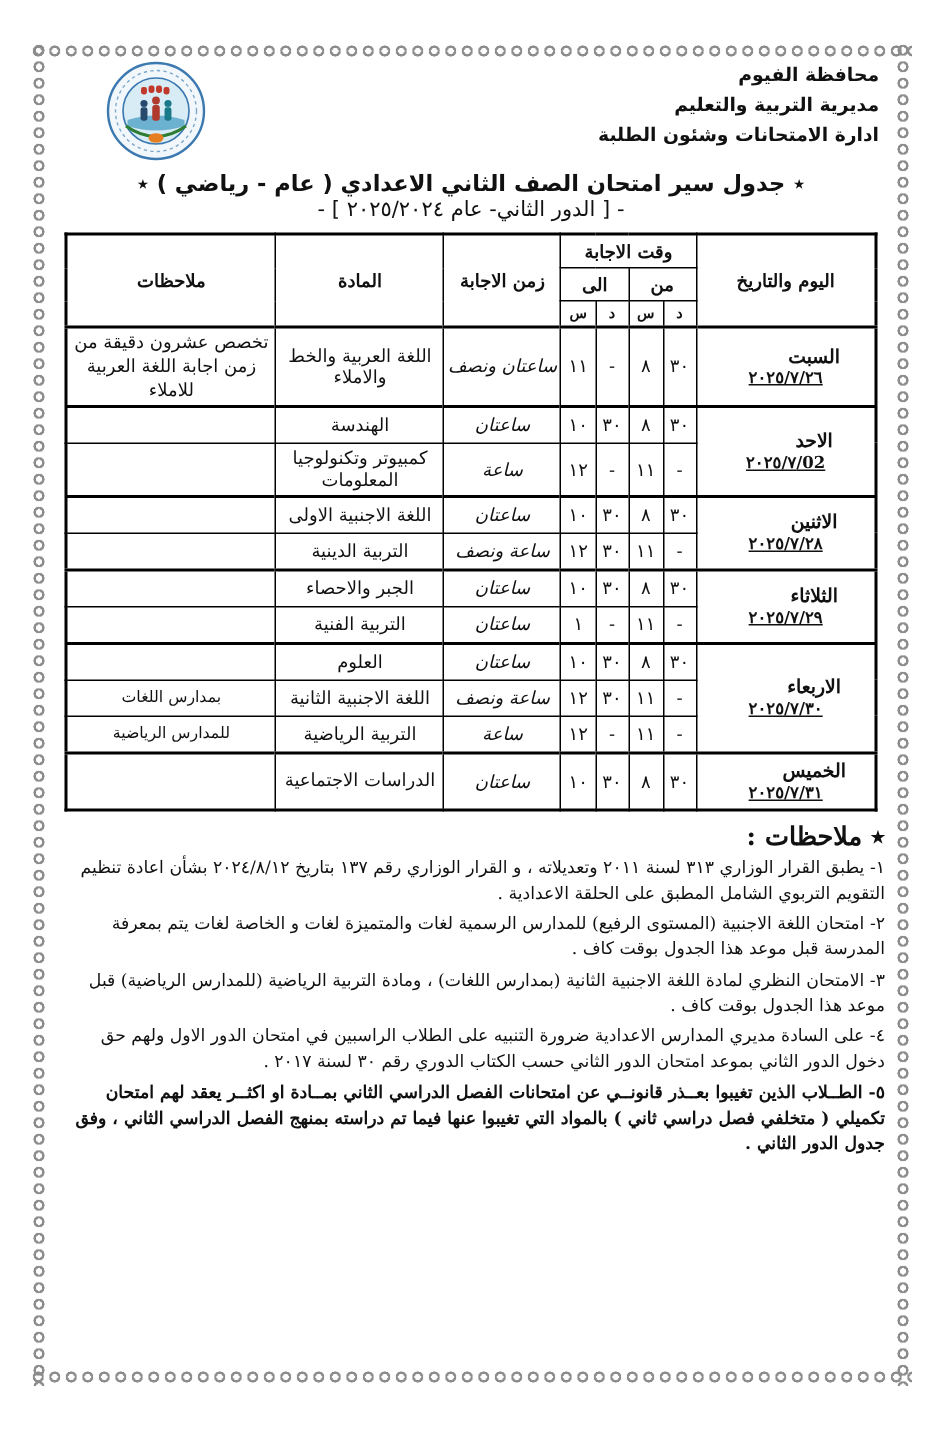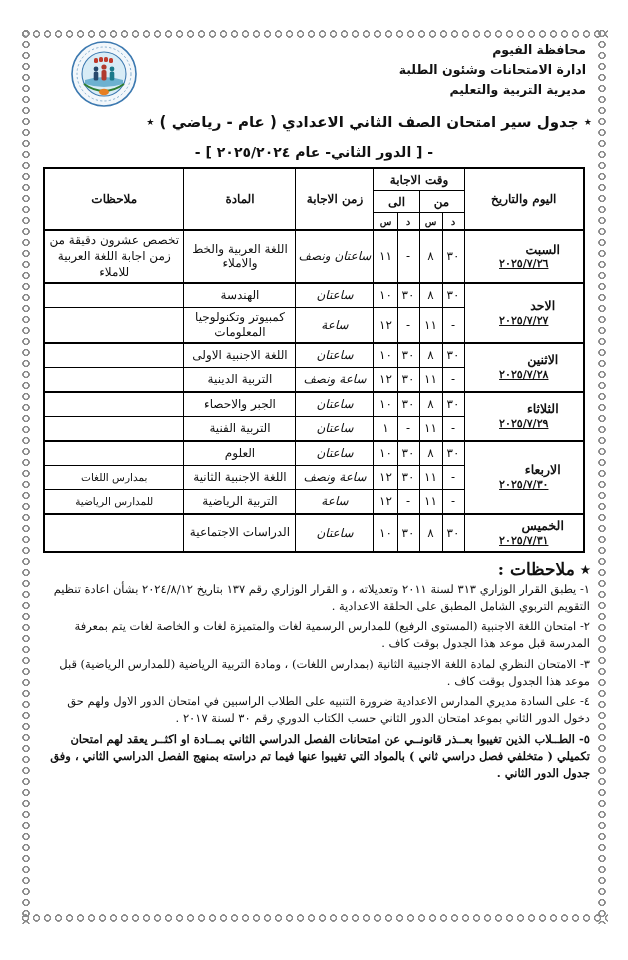"ادارة الامتحانات وشئون الطلبة" div.org-line { order: before "مديرية التربية والتعليم" -> after "مديرية التربية والتعليم" }
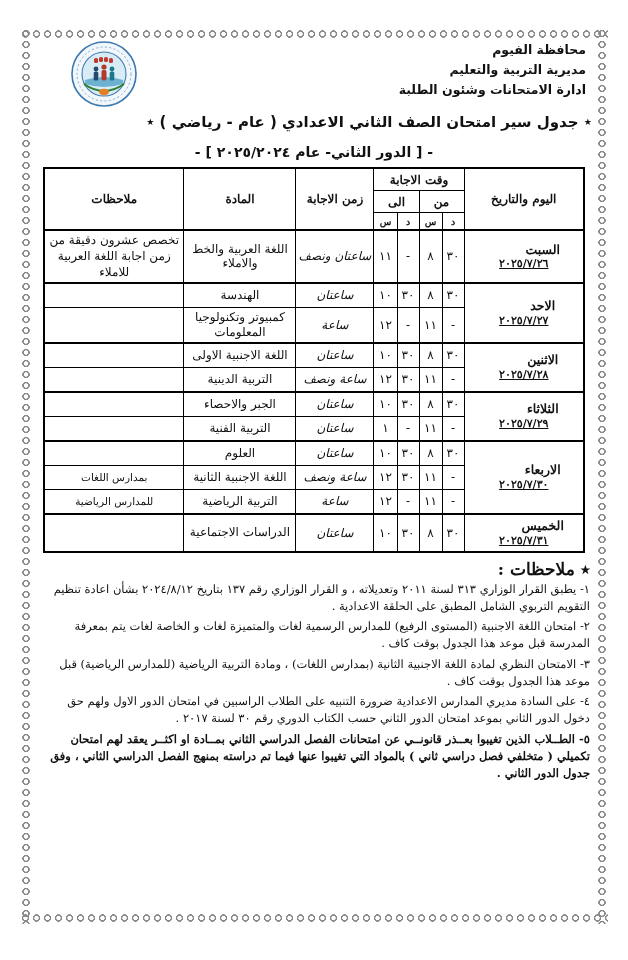"٭ جدول سير امتحان الصف" .title-line { text-align: right -> center }
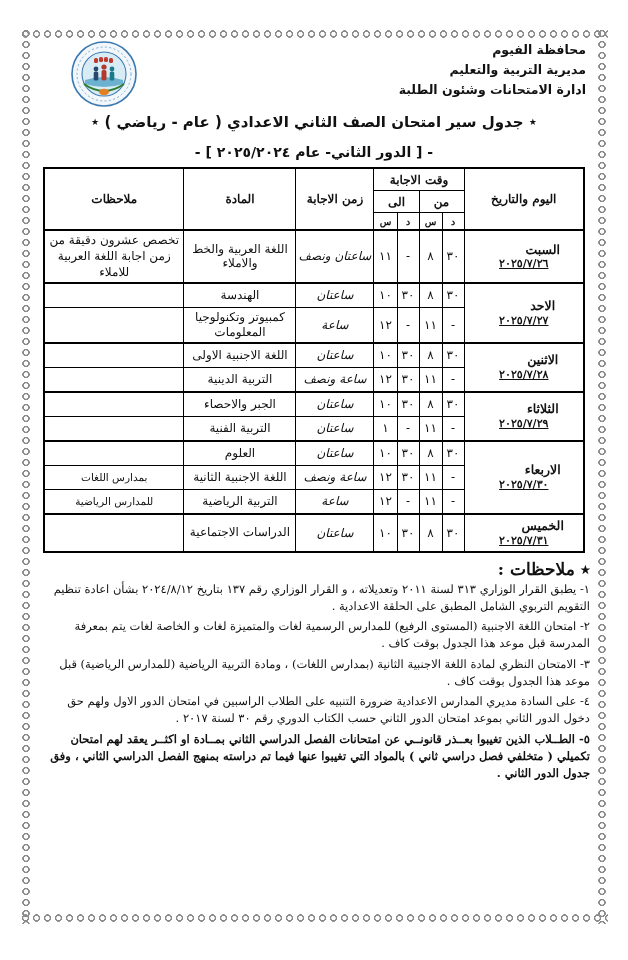"- [ الدور الثاني- عام" .subtitle-line { font-weight: bold -> normal; margin-top: 13px -> 1px }
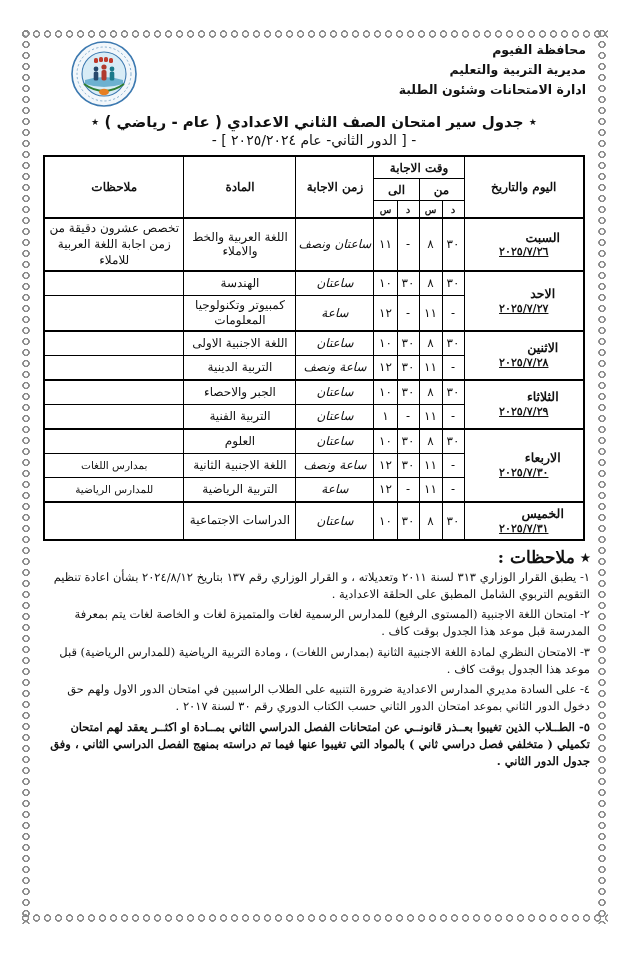"٢٠٢٥/٧/٢٧" div.day-date { text: ٢٠٢٥/٧/٢٧ -> ٢٠٢٥/٧/02 }
